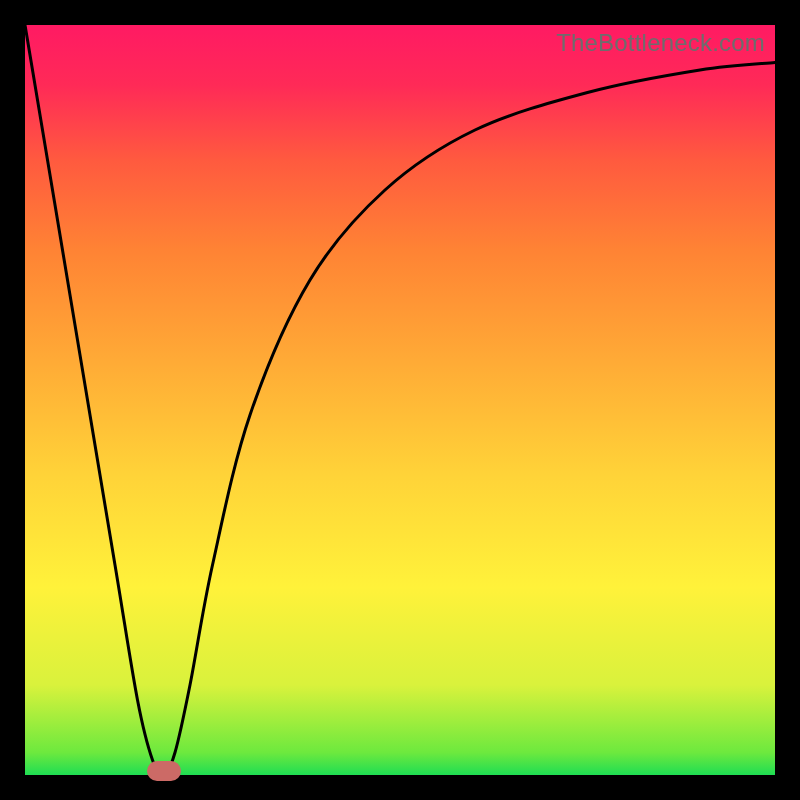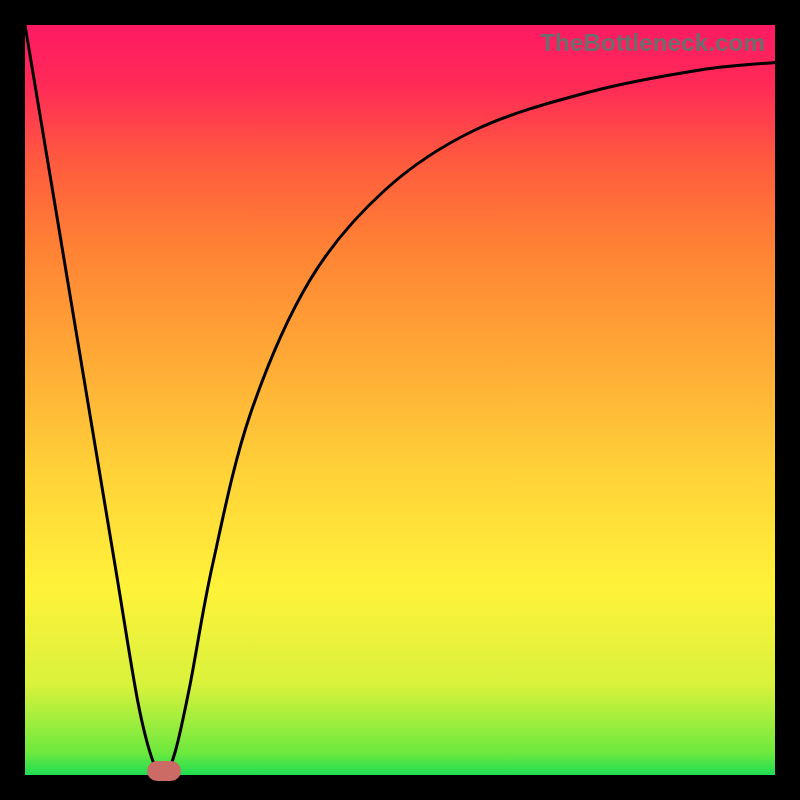"TheBottleneck.com" .watermark { font-weight: 700 -> 400 }
